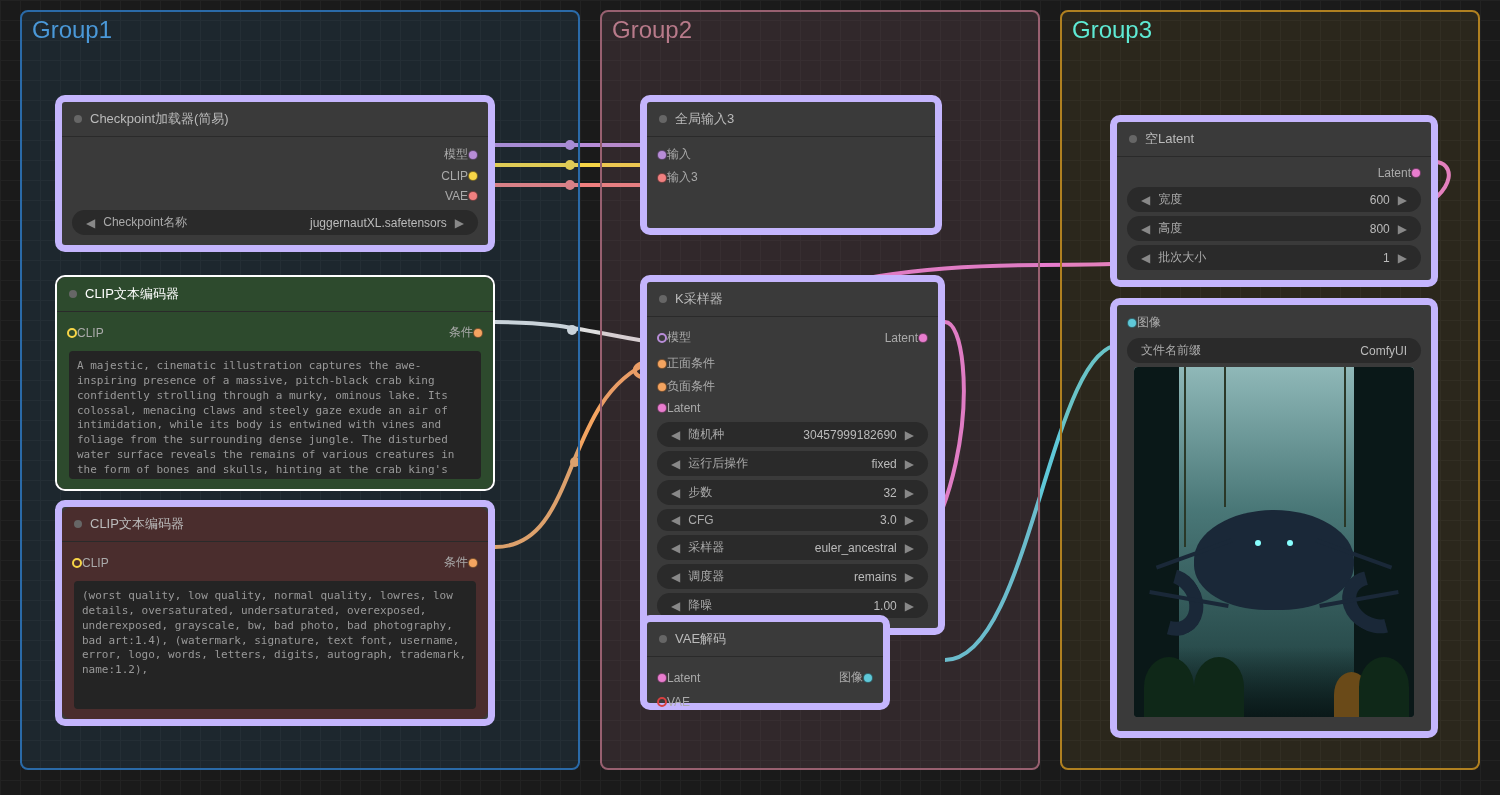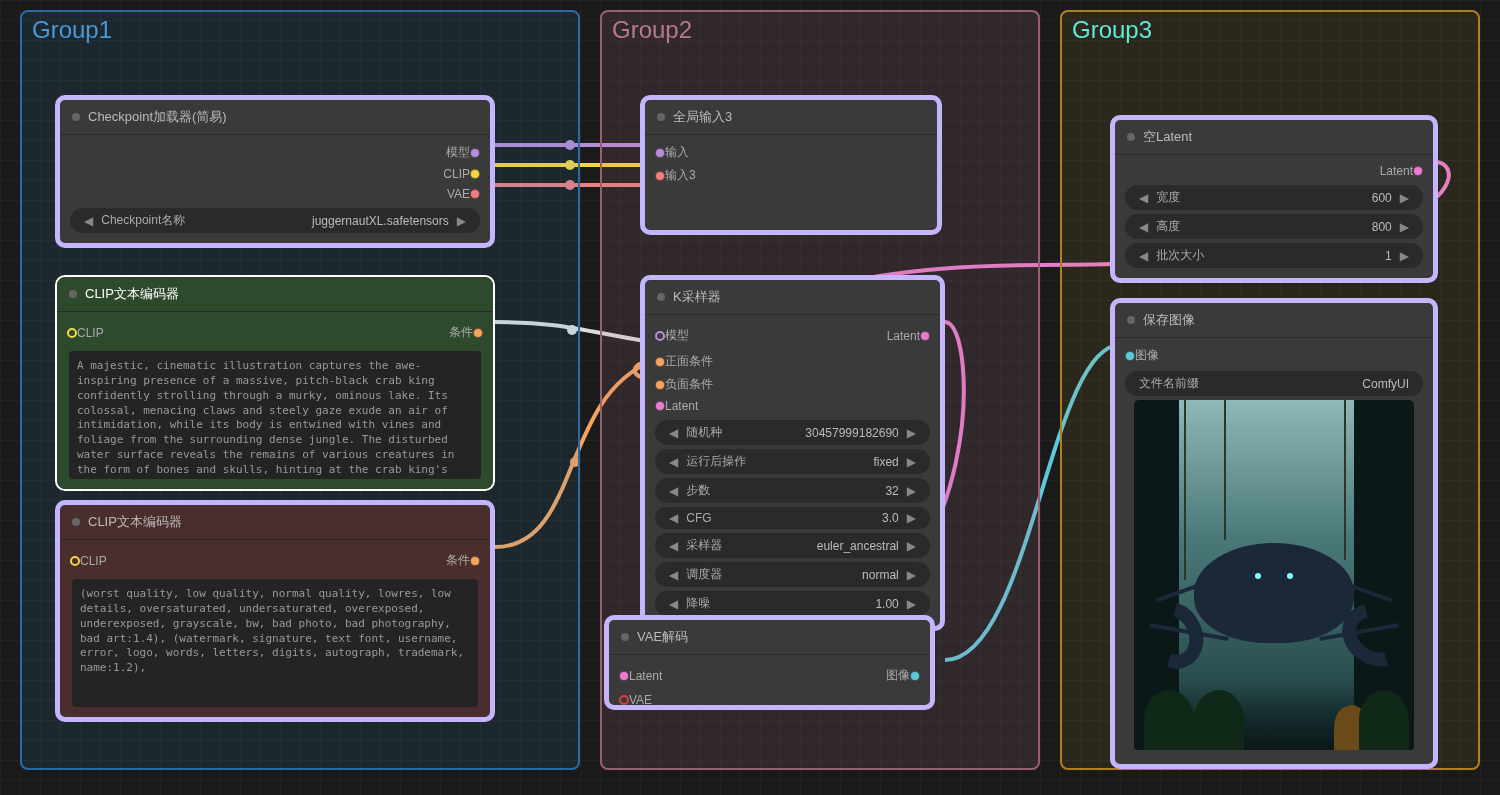"Checkpoint加载器(简易)" .node { border: 5px solid #c4b5fd -> 7px solid #c4b5fd }
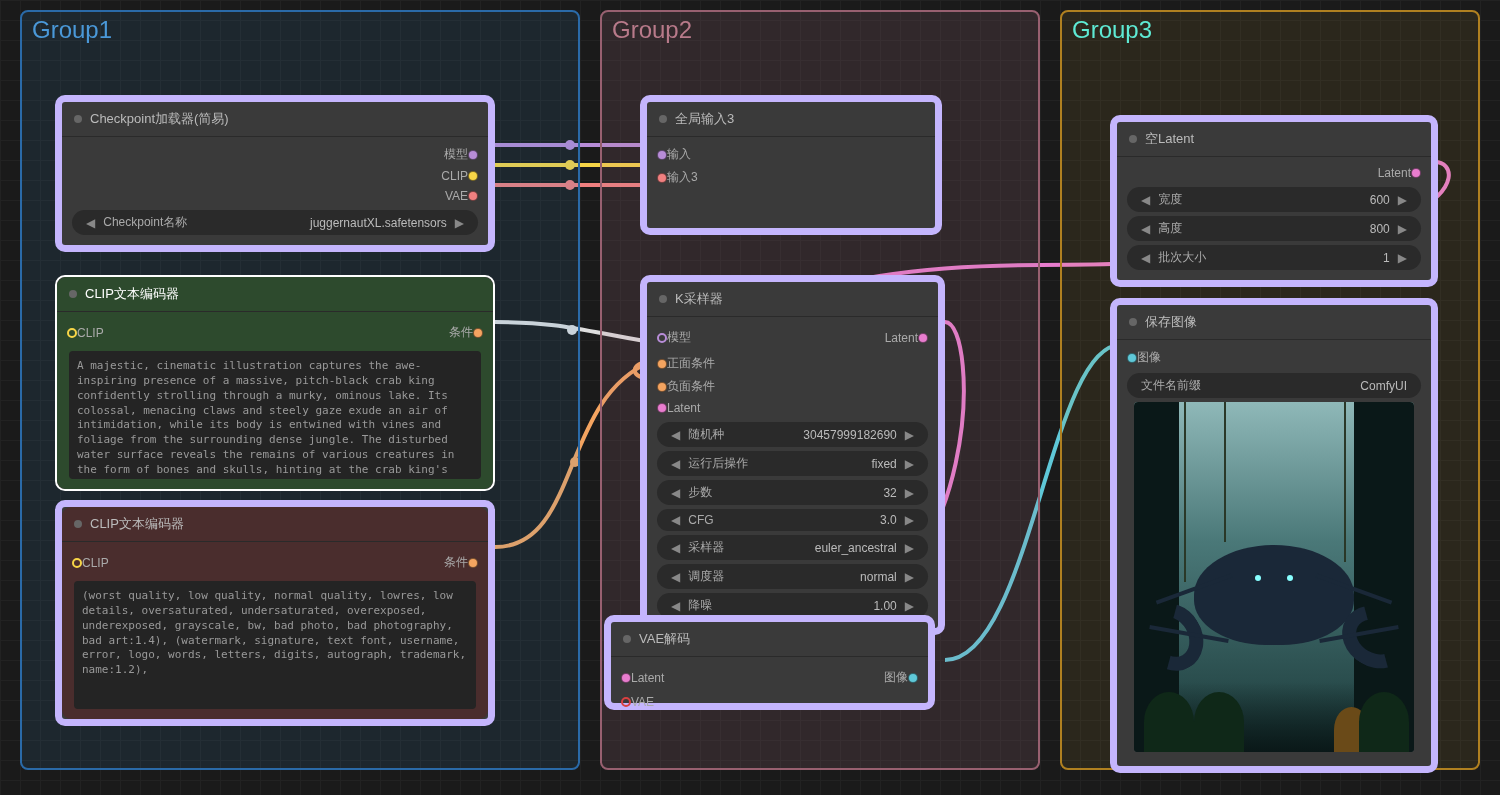"保存图像" div.node-header { html: <div> <span></span> <span>保存图像</span> </div> -> none }
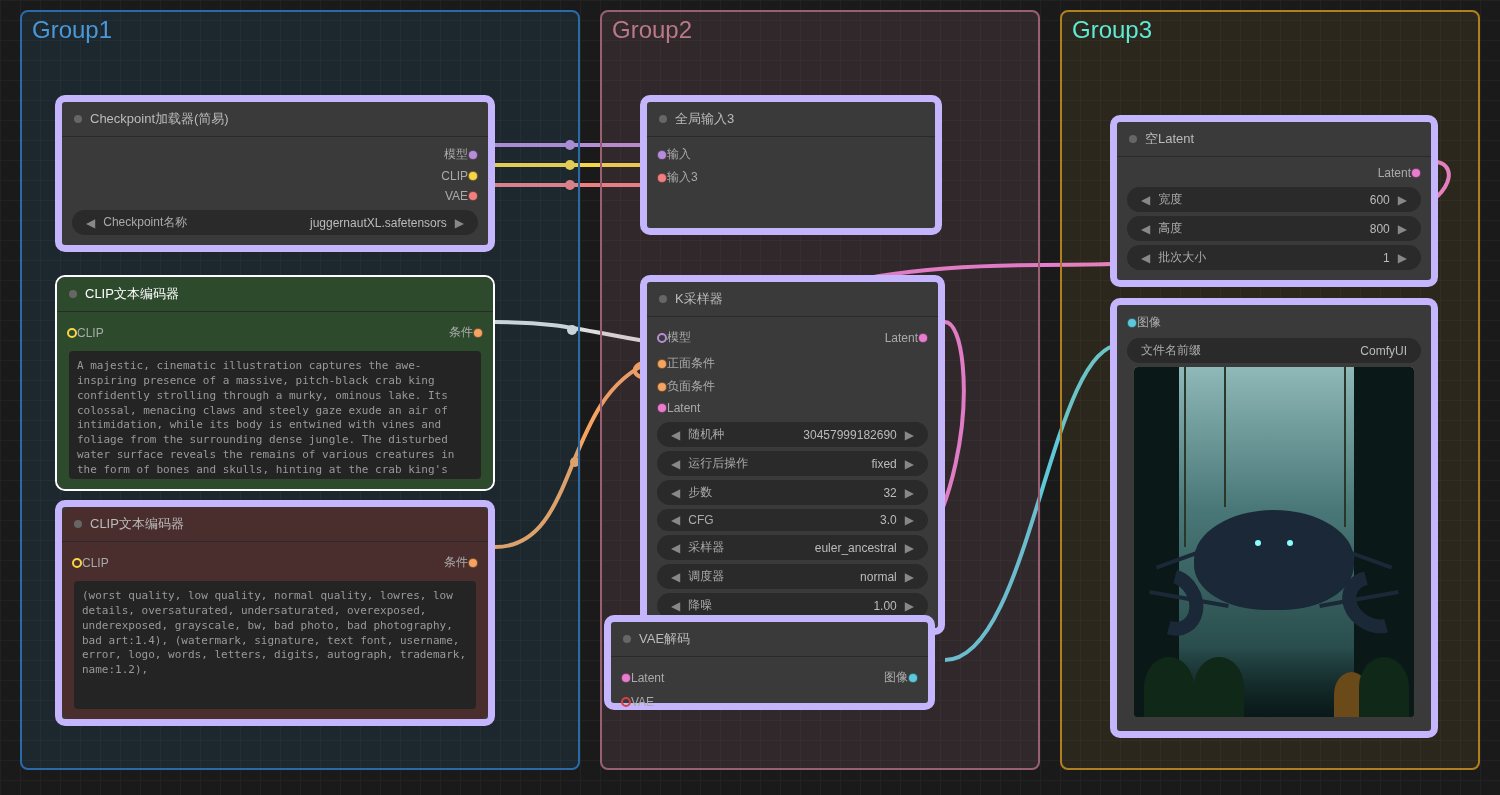"normal" span.value { text: normal -> remains }
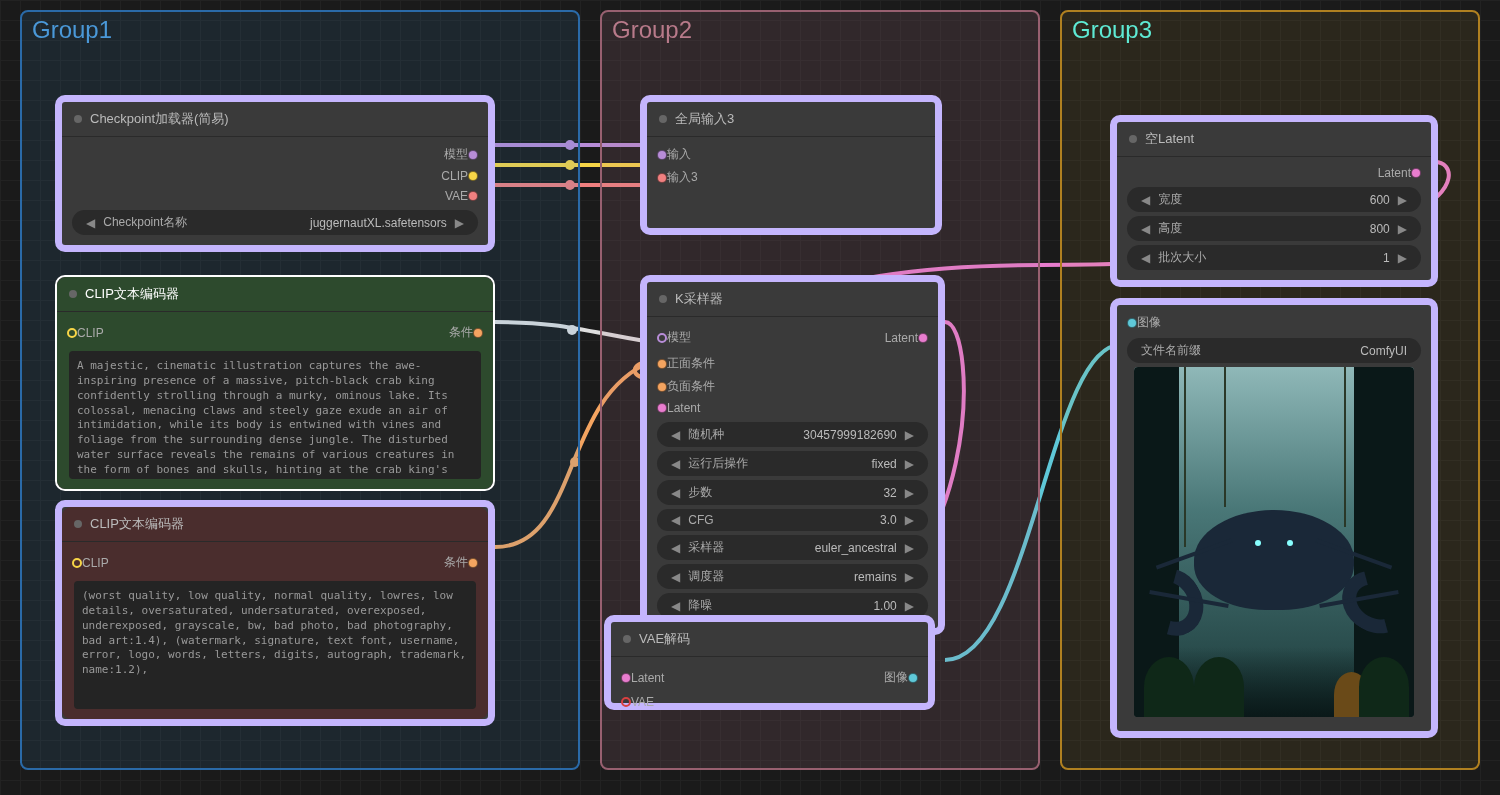"VAE解码" div.node { left: 604px -> 640px; width: 331px -> 250px }
